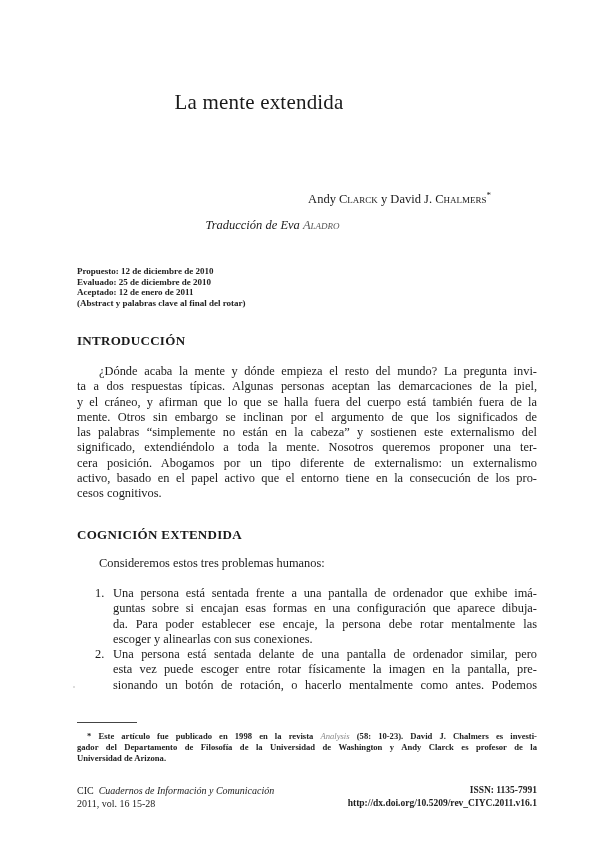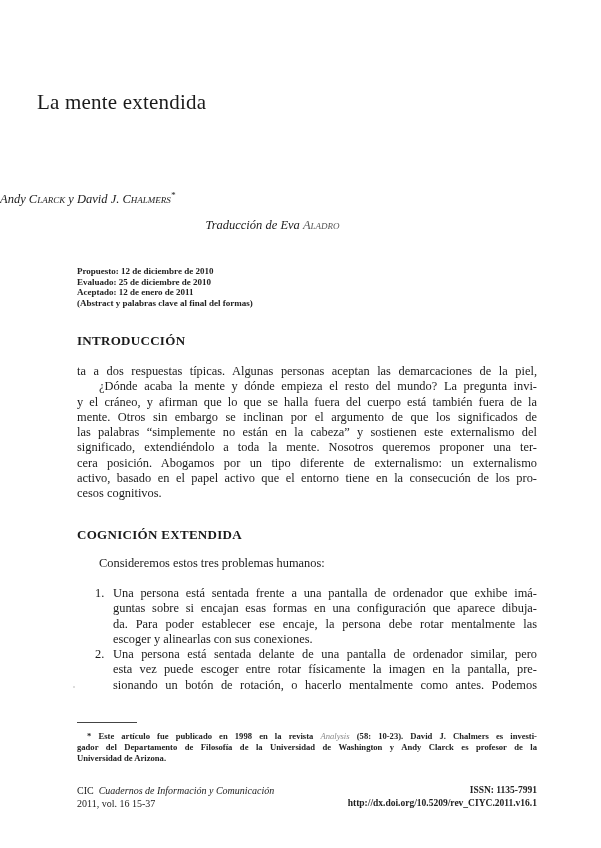"La mente extendida" .title { margin-left: 37px -> none; text-align: left -> center }
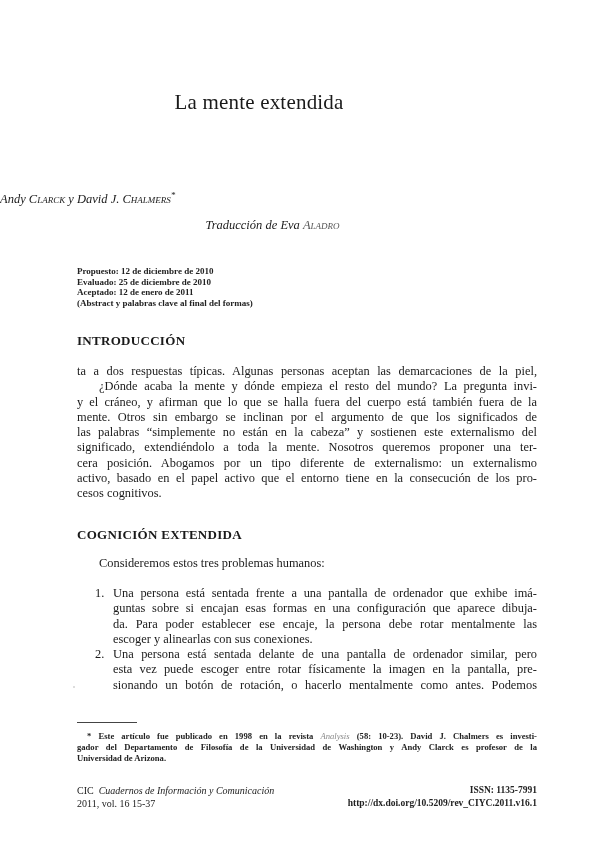"Andy Clarck y David J." .authors { font-style: italic -> none; text-align: left -> right }
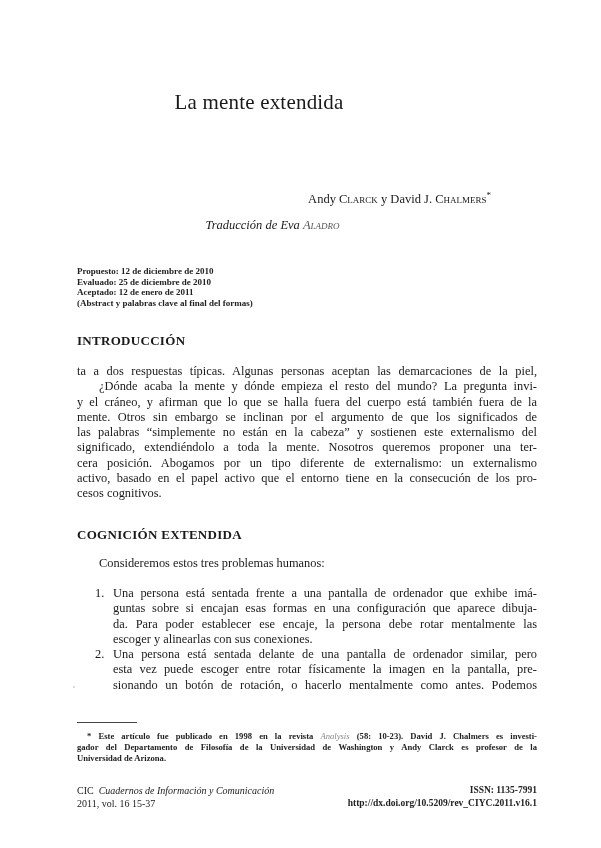"(Abstract y palabras clave al" div { text: formas -> rotar }
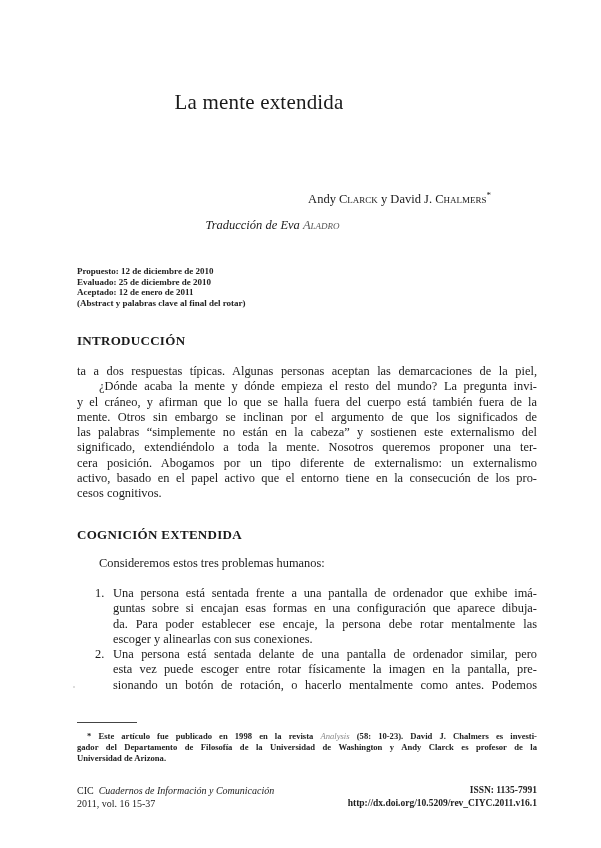"ta a dos respuestas típicas." span.ln { order: before "¿Dónde acaba la mente y" -> after "¿Dónde acaba la mente y" }
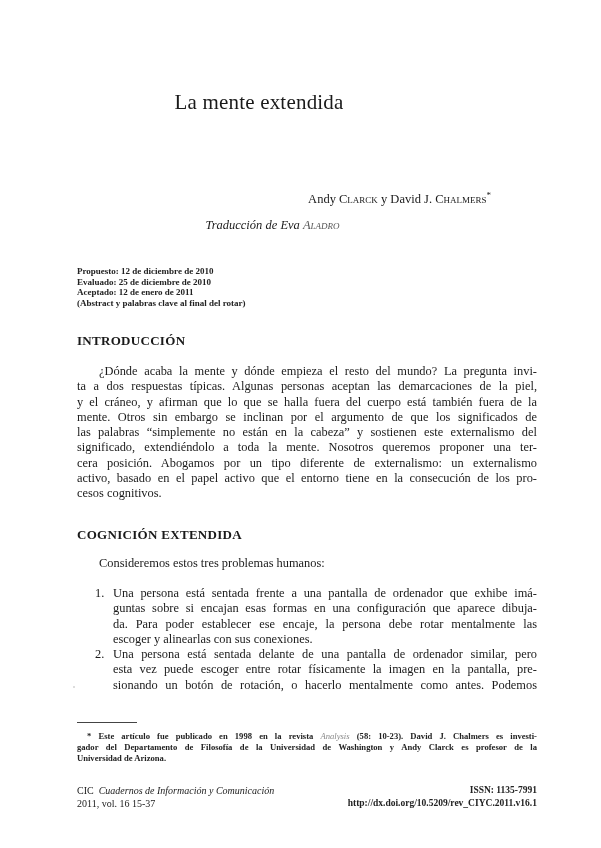"2011, vol. 16 15-37" div { text: 15-37 -> 15-28 }
